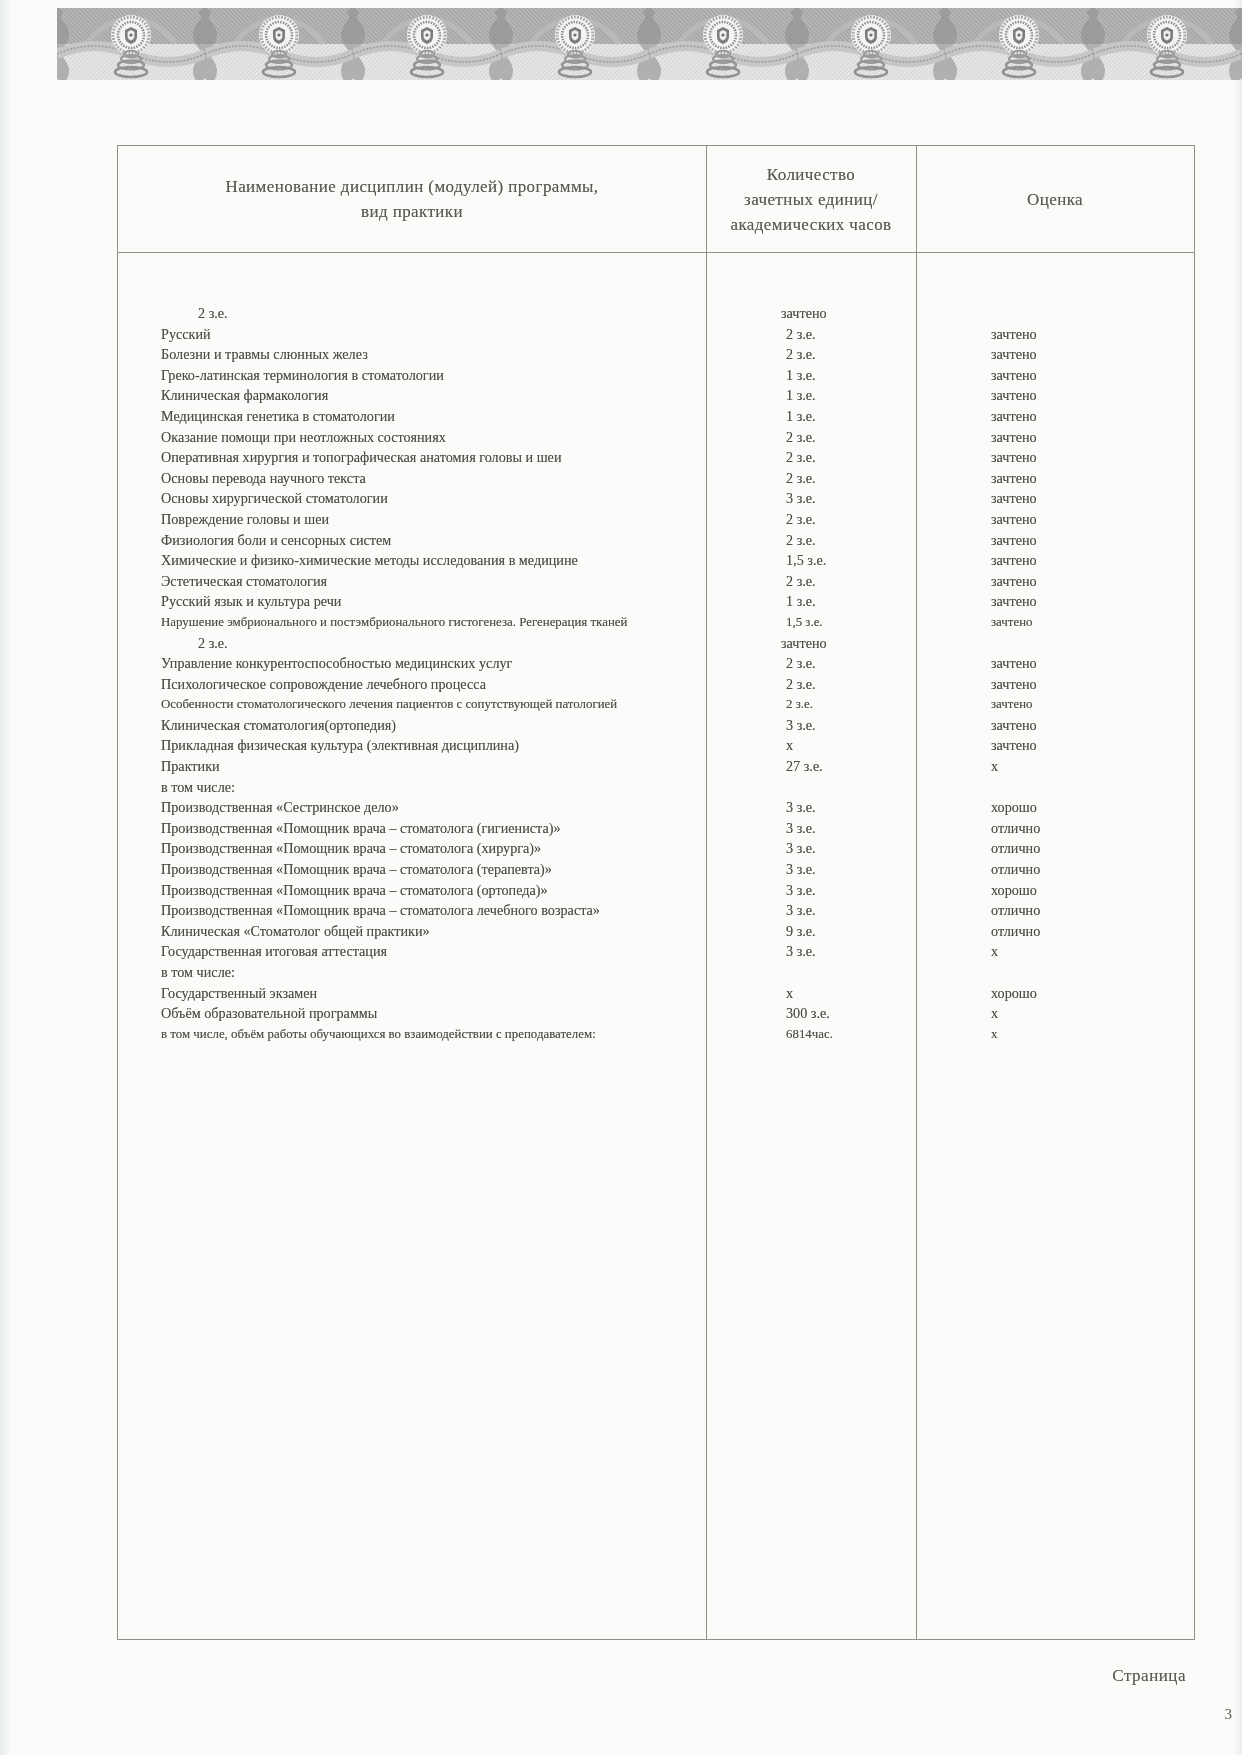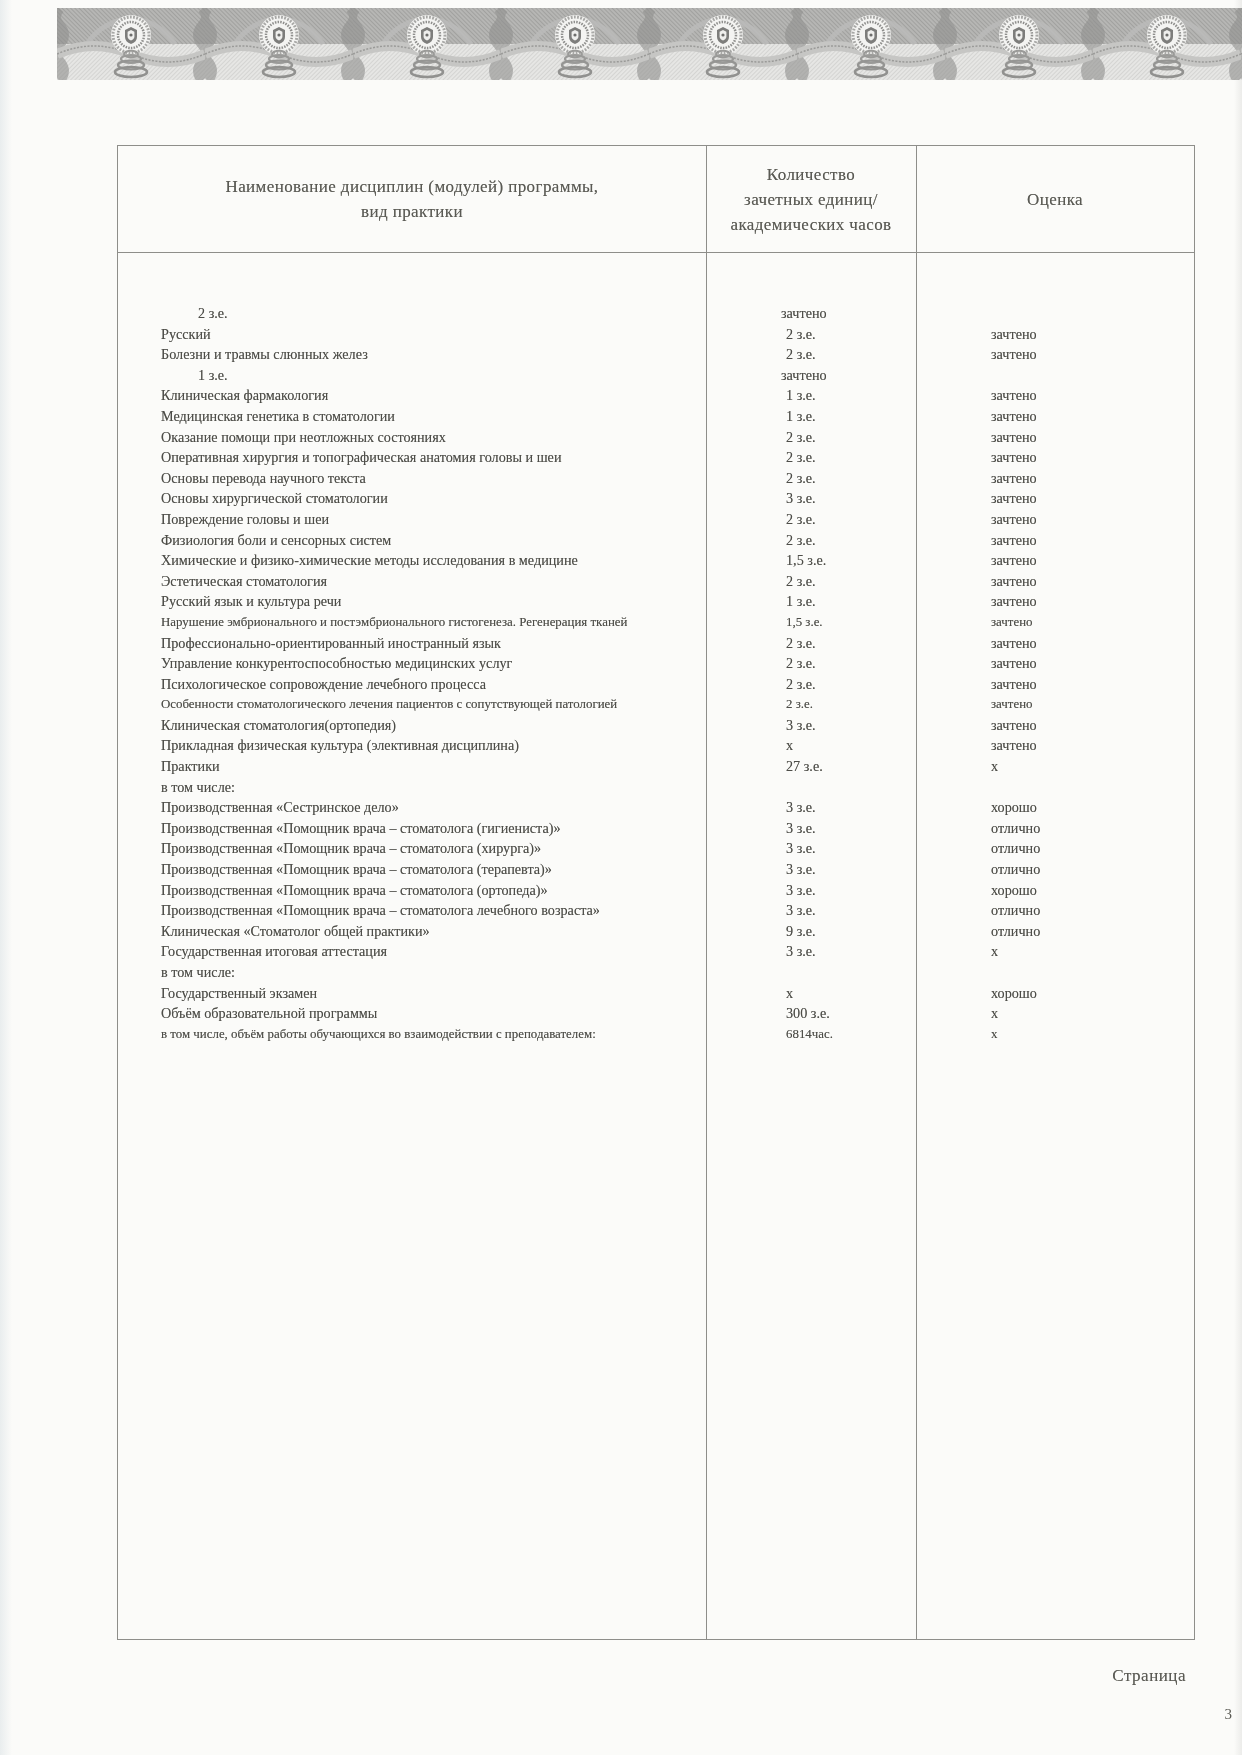"Греко-латинская терминология в" div.cell-name { html: none -> <div>Греко-латинская терминология в стоматологии</div> }
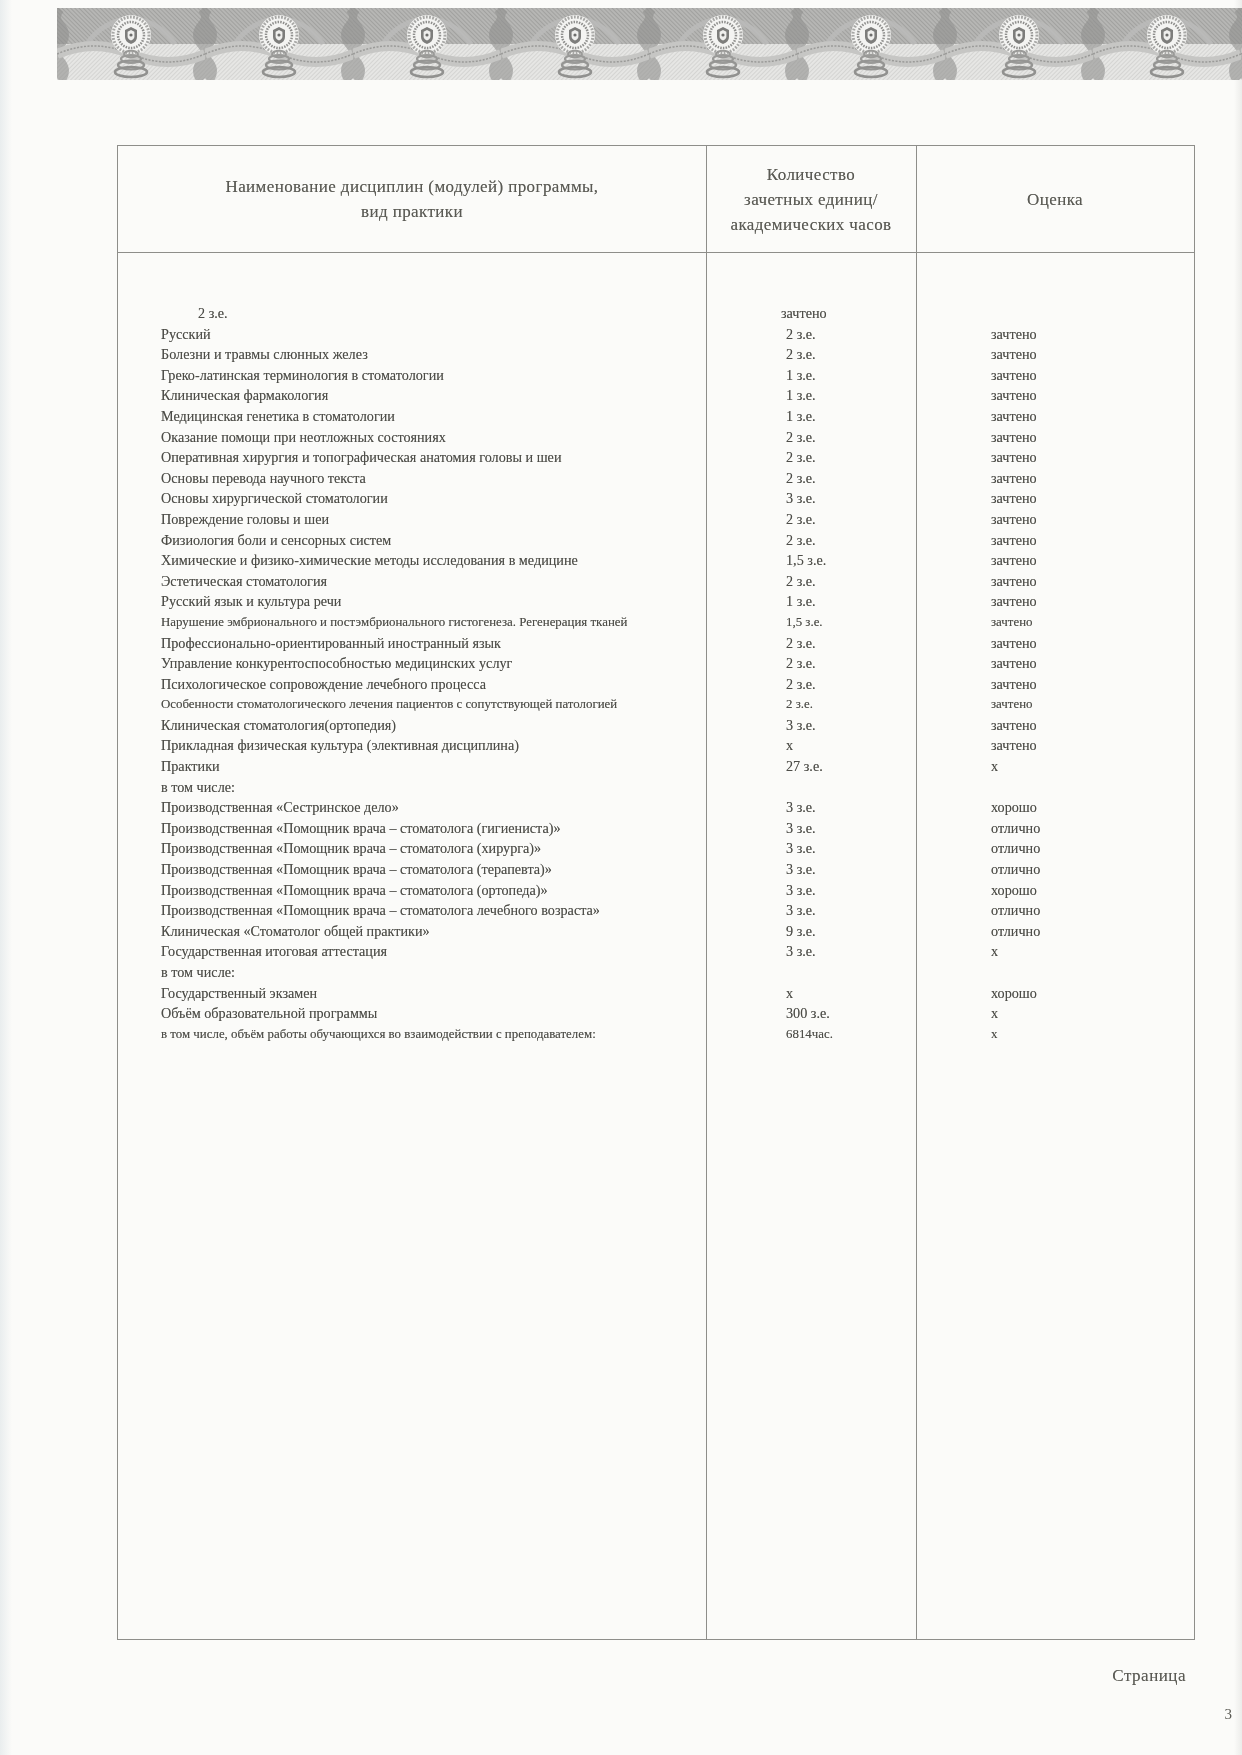"Профессионально-ориентированный" div.cell-name { html: <div>Профессионально-ориентированный иностранный язык</div> -> none }
